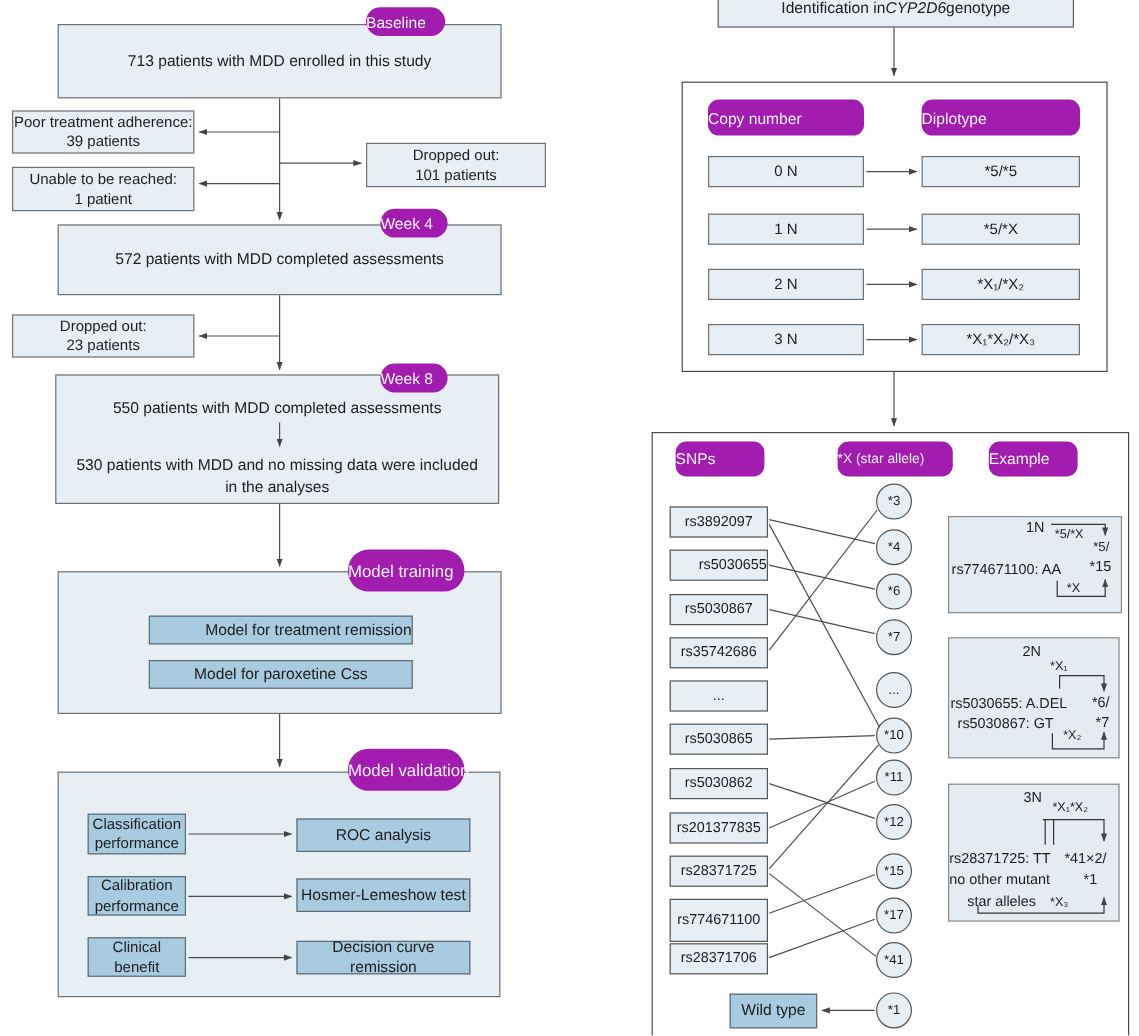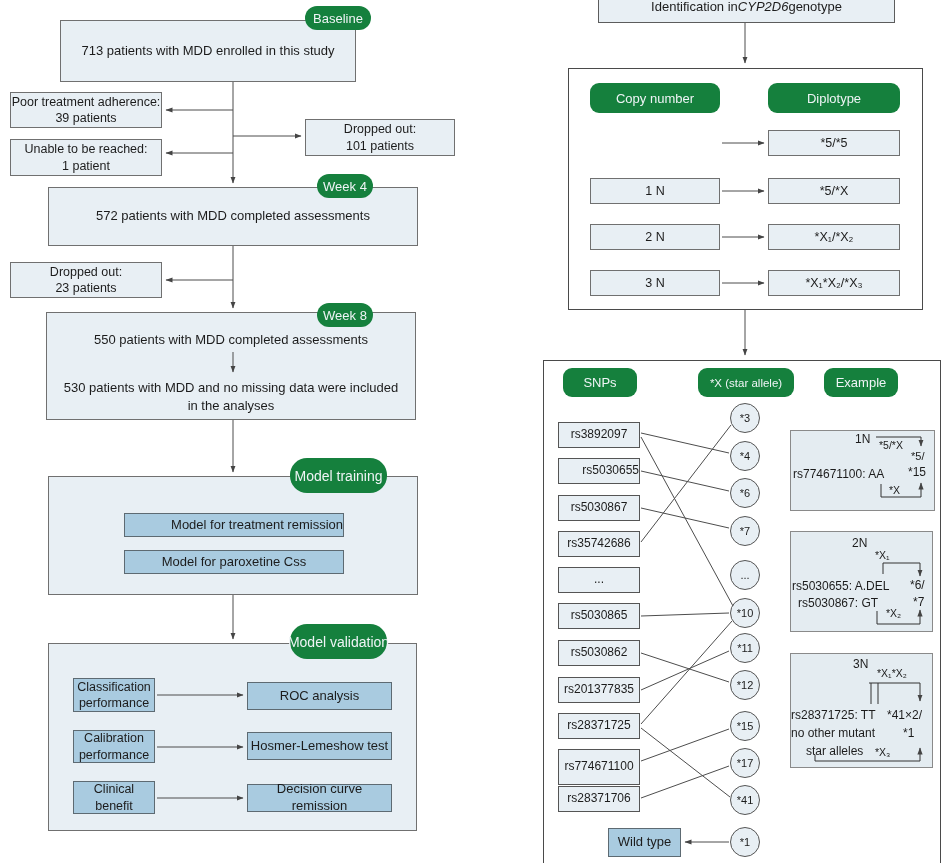"Baseline" .pill { background: #15803d -> #a21caf; justify-content: center -> none }
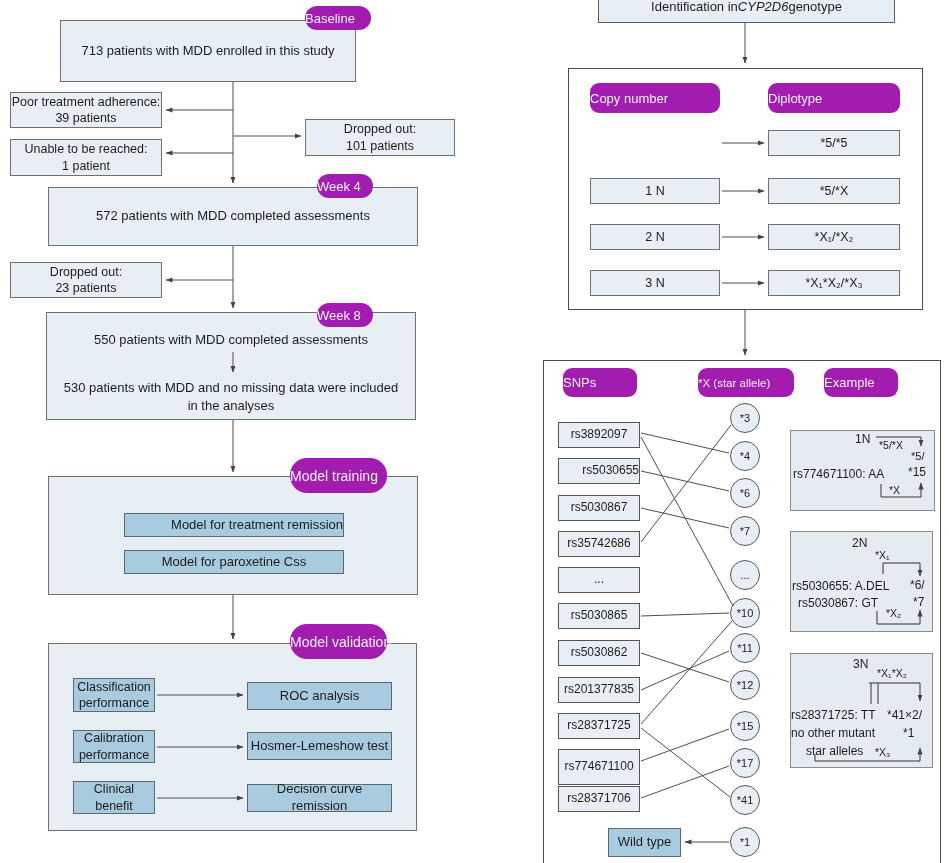"713 patients with MDD enrolled" div.box { left: 60px -> 48px; width: 296px -> 370px }
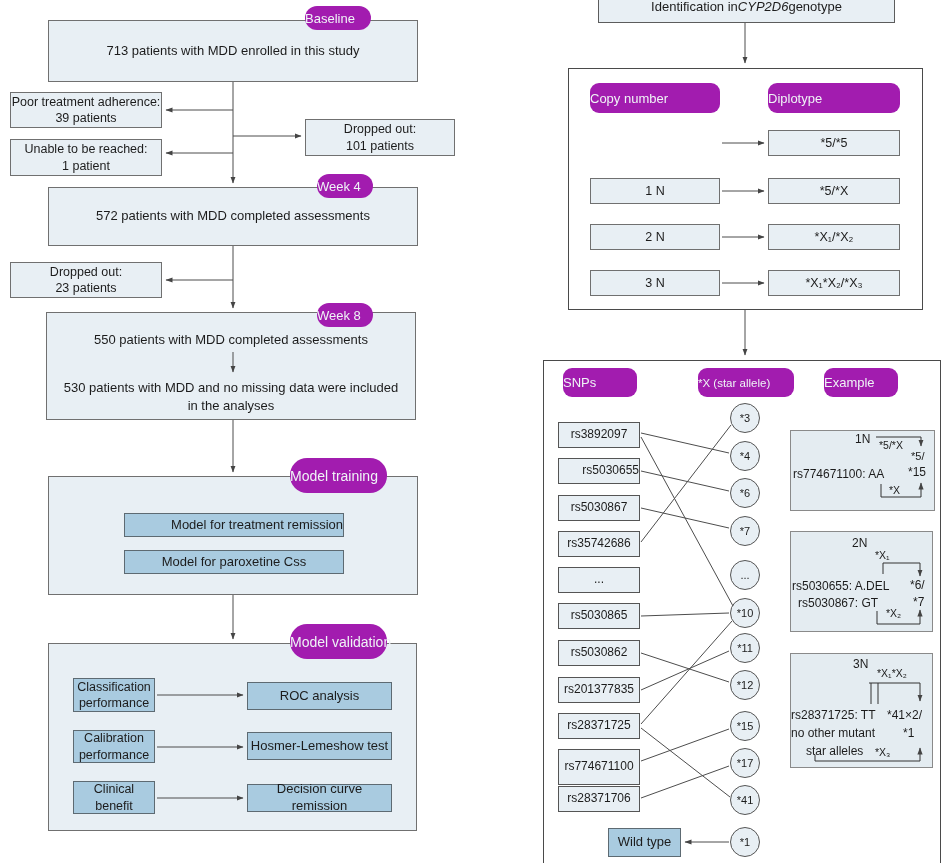"0 N" div.box { html: none -> <div> <span>0 N</span> </div> }
